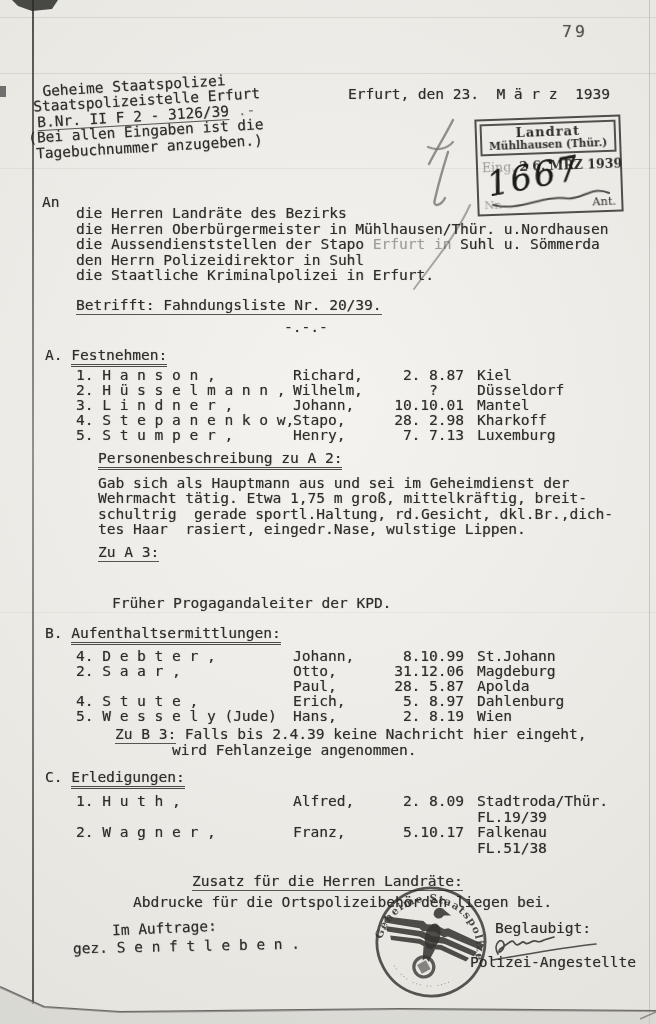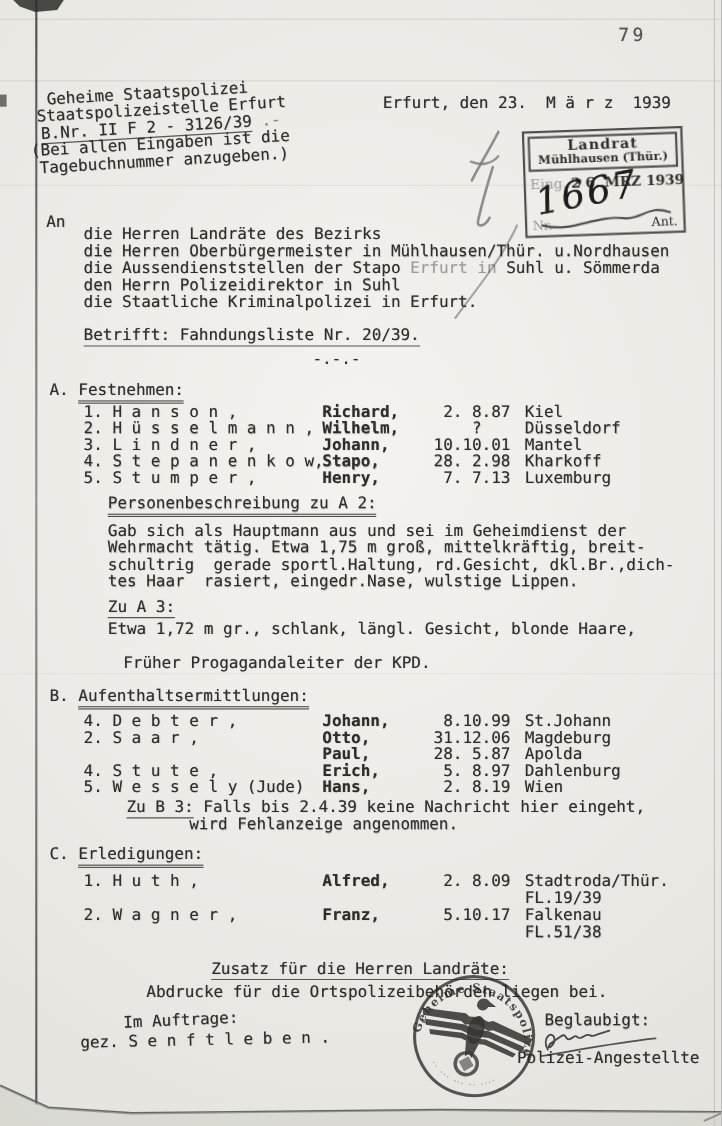"Richard," .cell-first { font-weight: bold -> none }
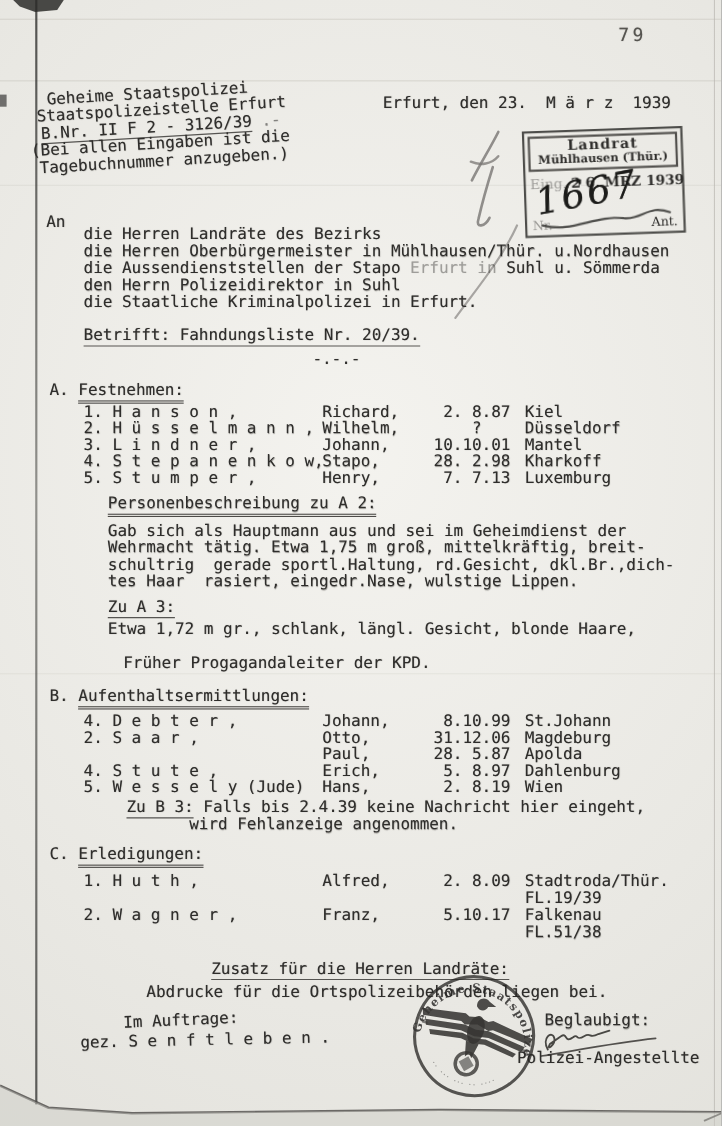"Etwa 1,72 m gr., schlank," div.t { html: <div>Etwa 1,72 m gr., schlank, längl. Gesicht, blonde Haare,</div> -> none }
